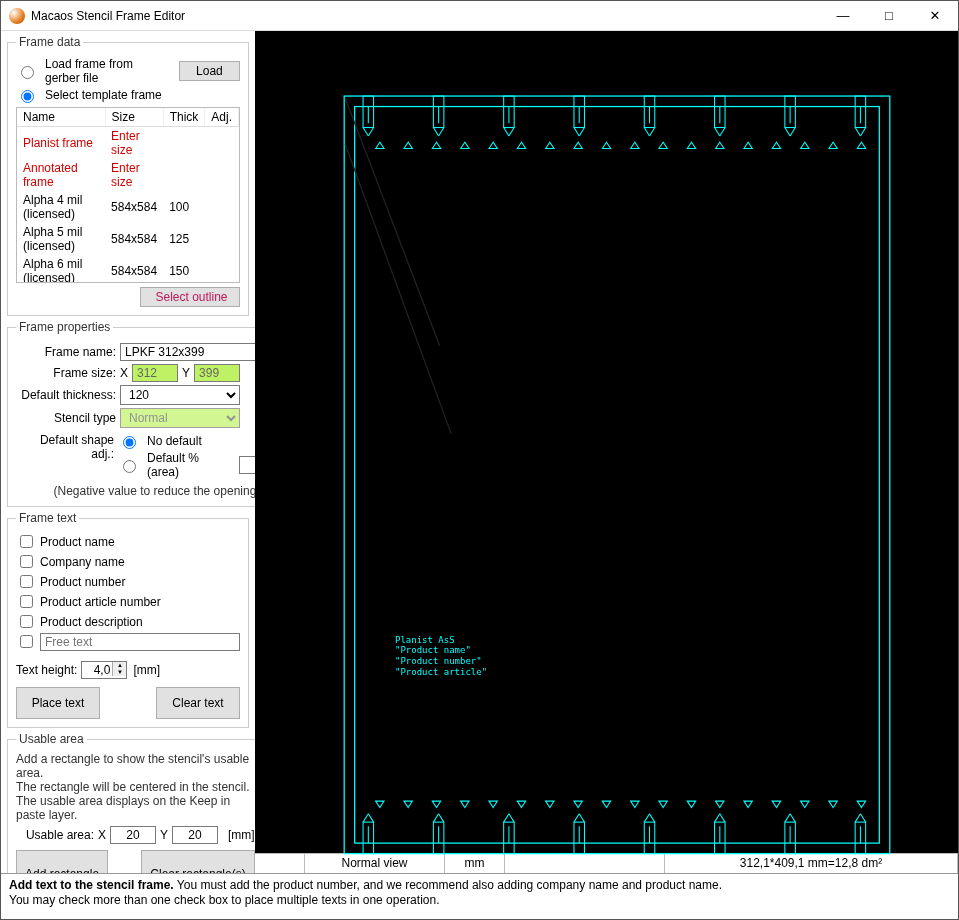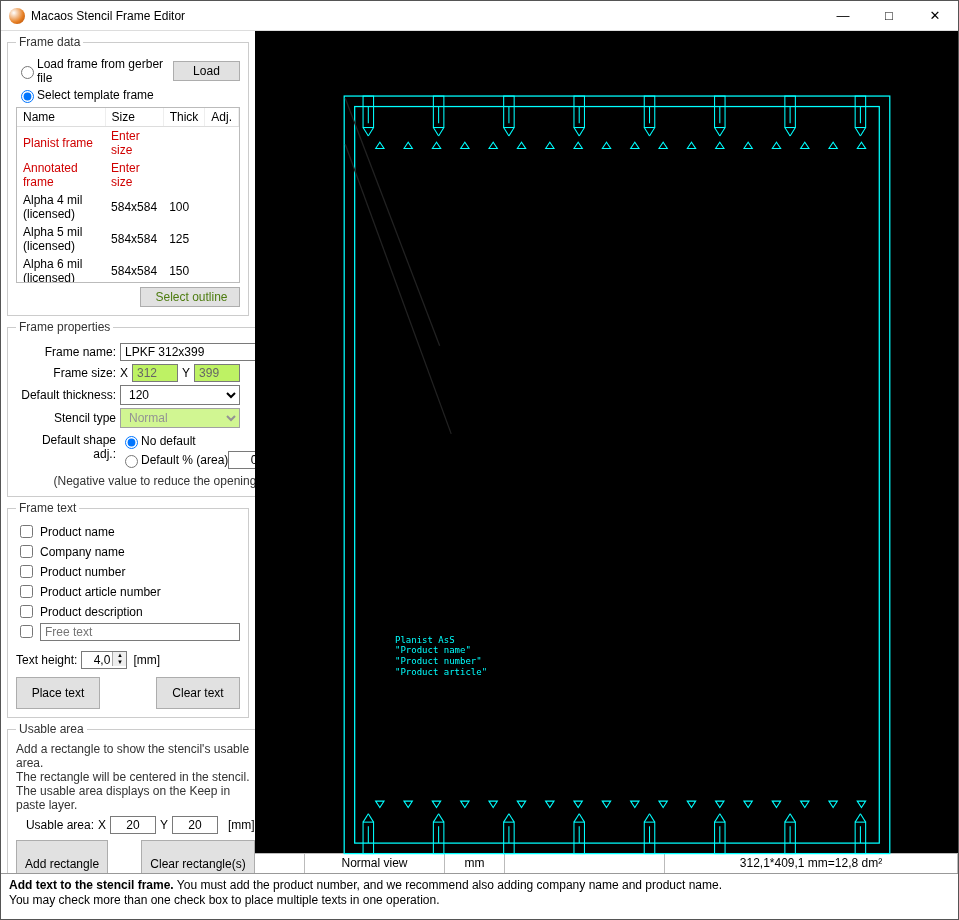"Load frame from gerber file" .radio-row { gap: 0 -> 8px }
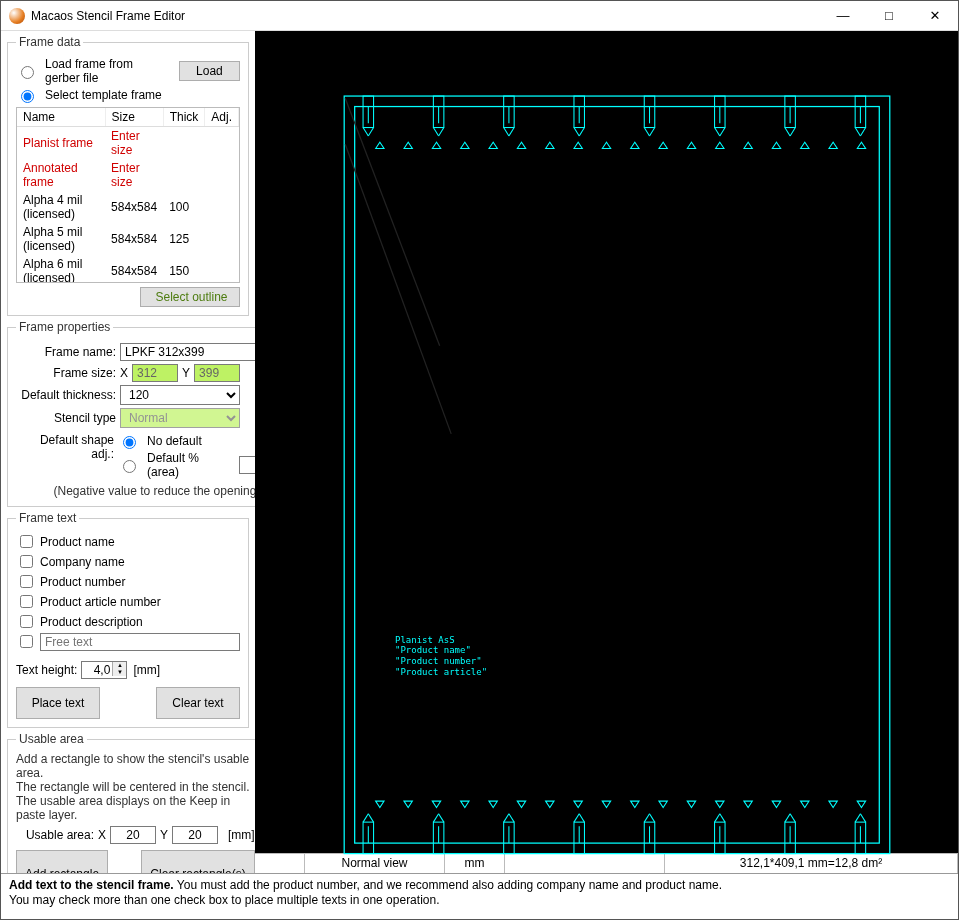"Select outline" .btn:disabled { color: #4d7c0f -> #be185d }
